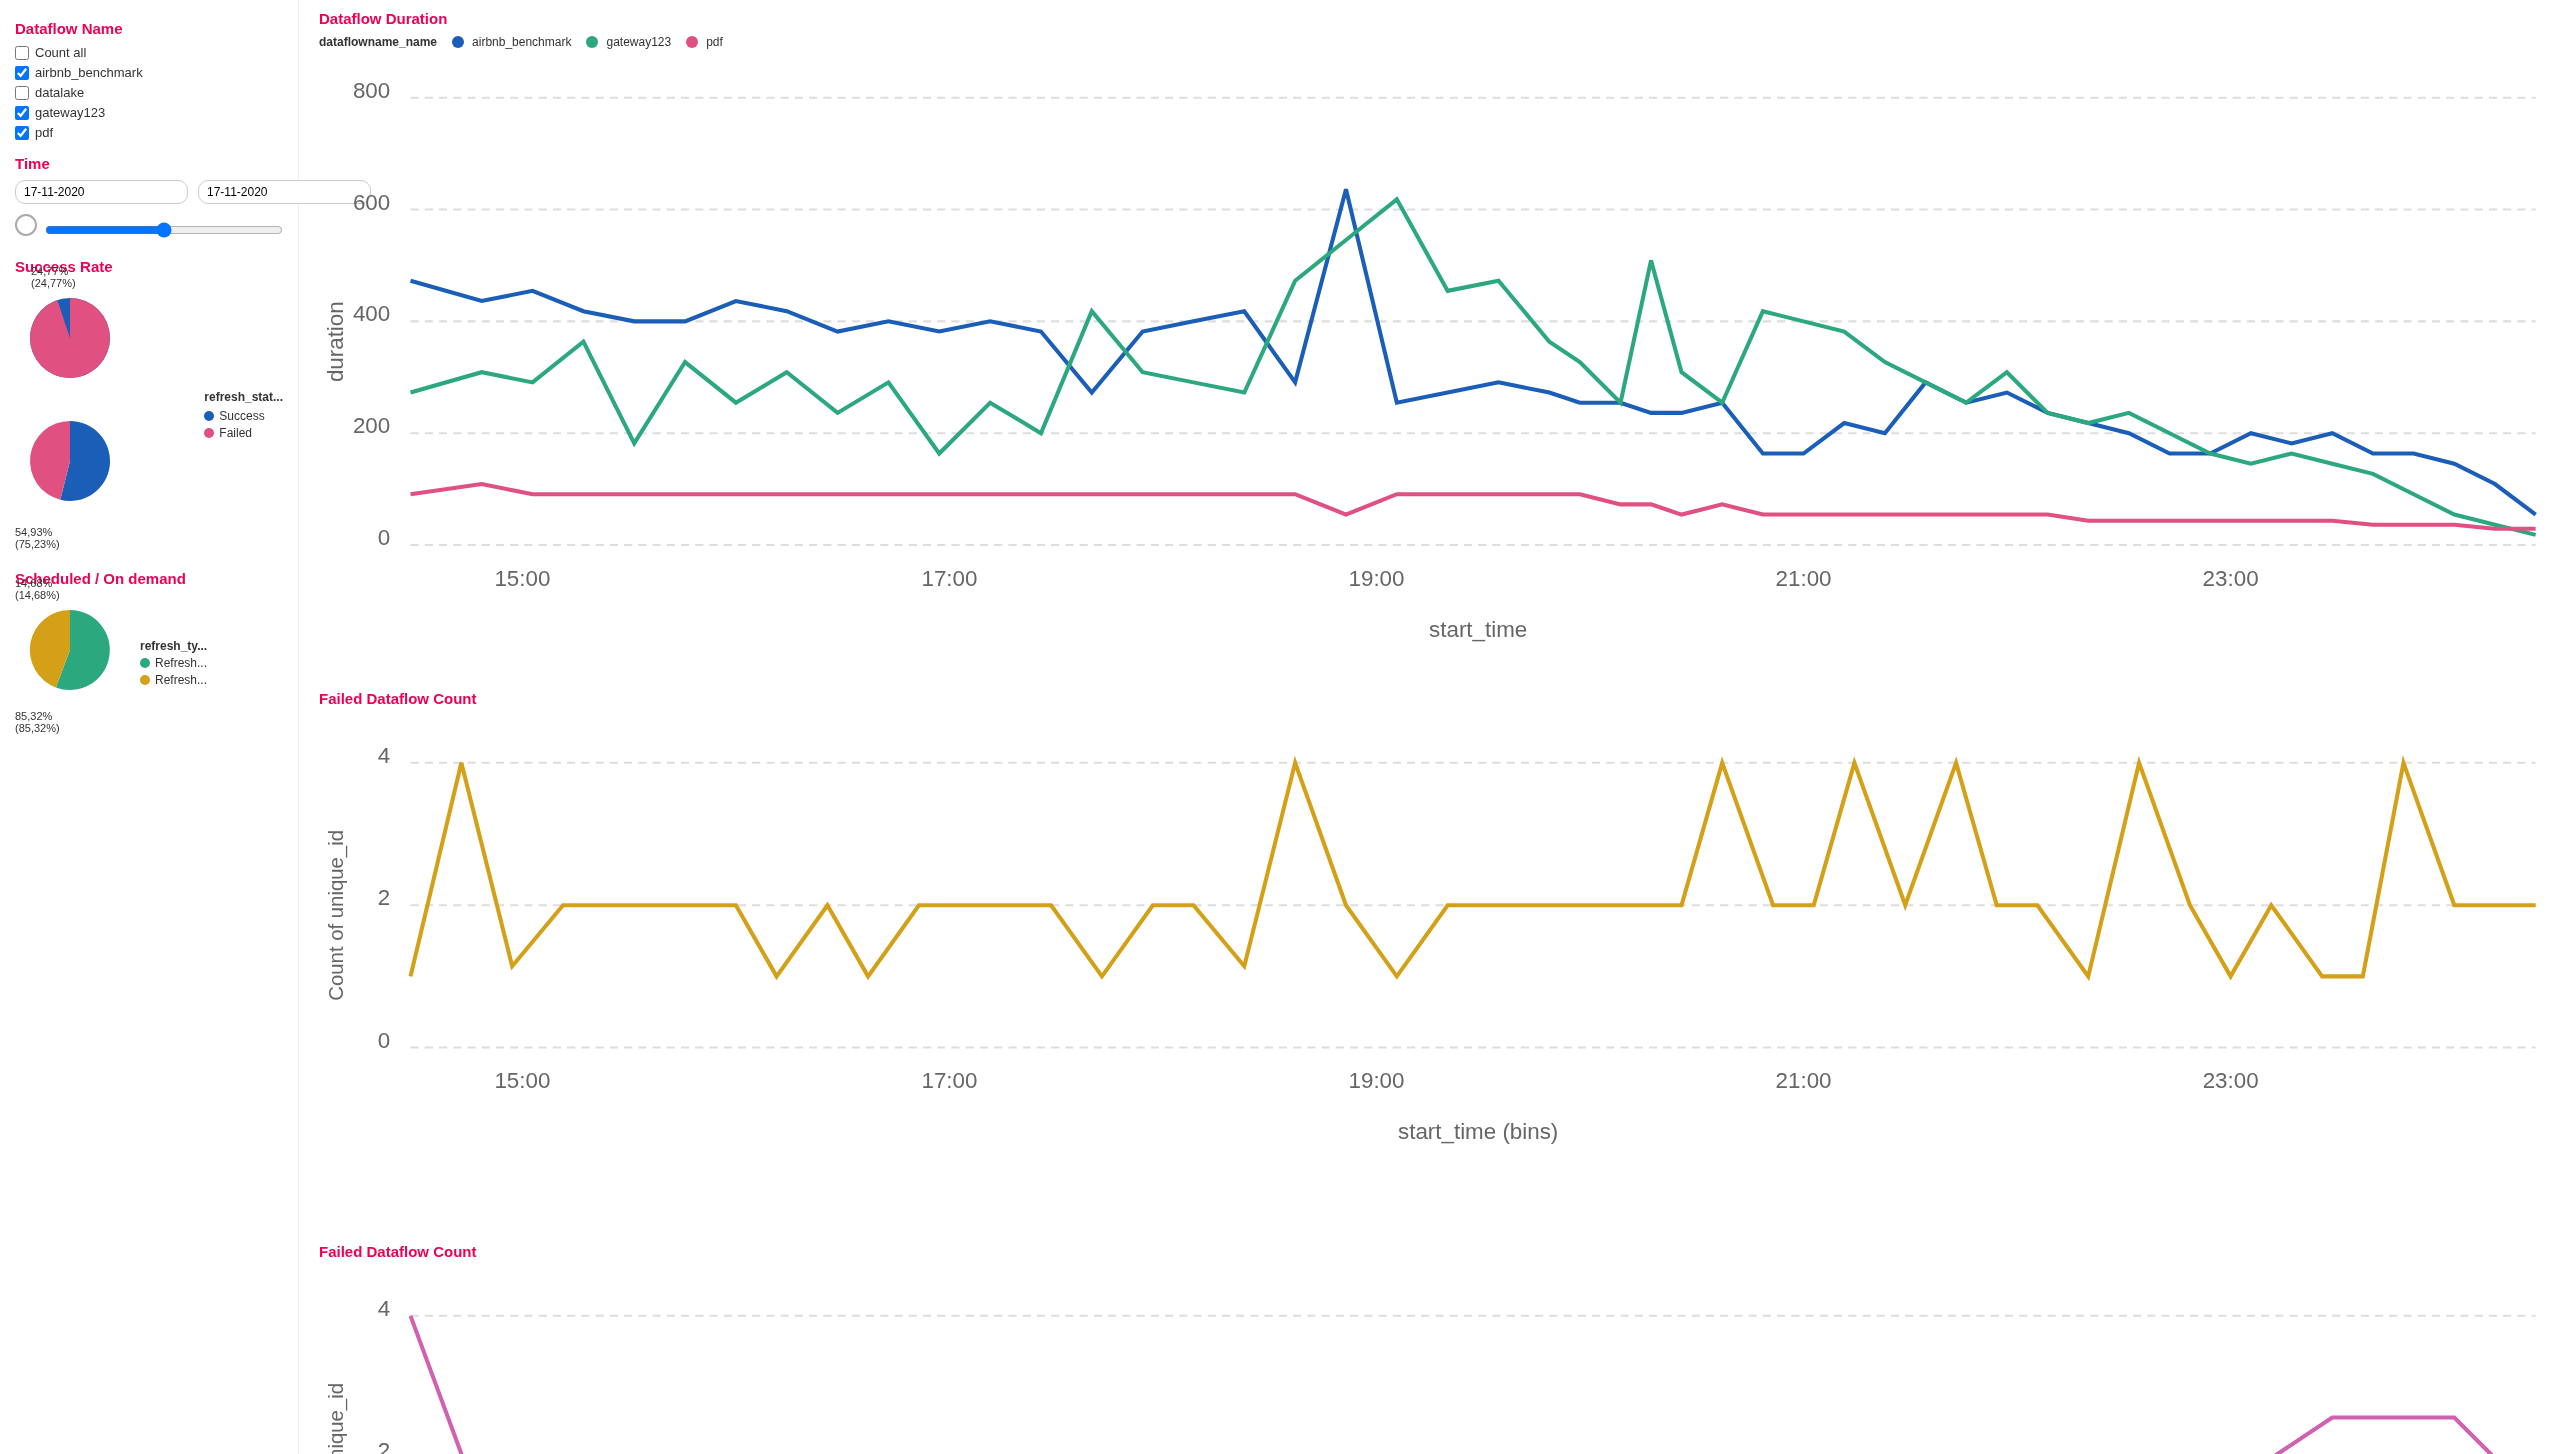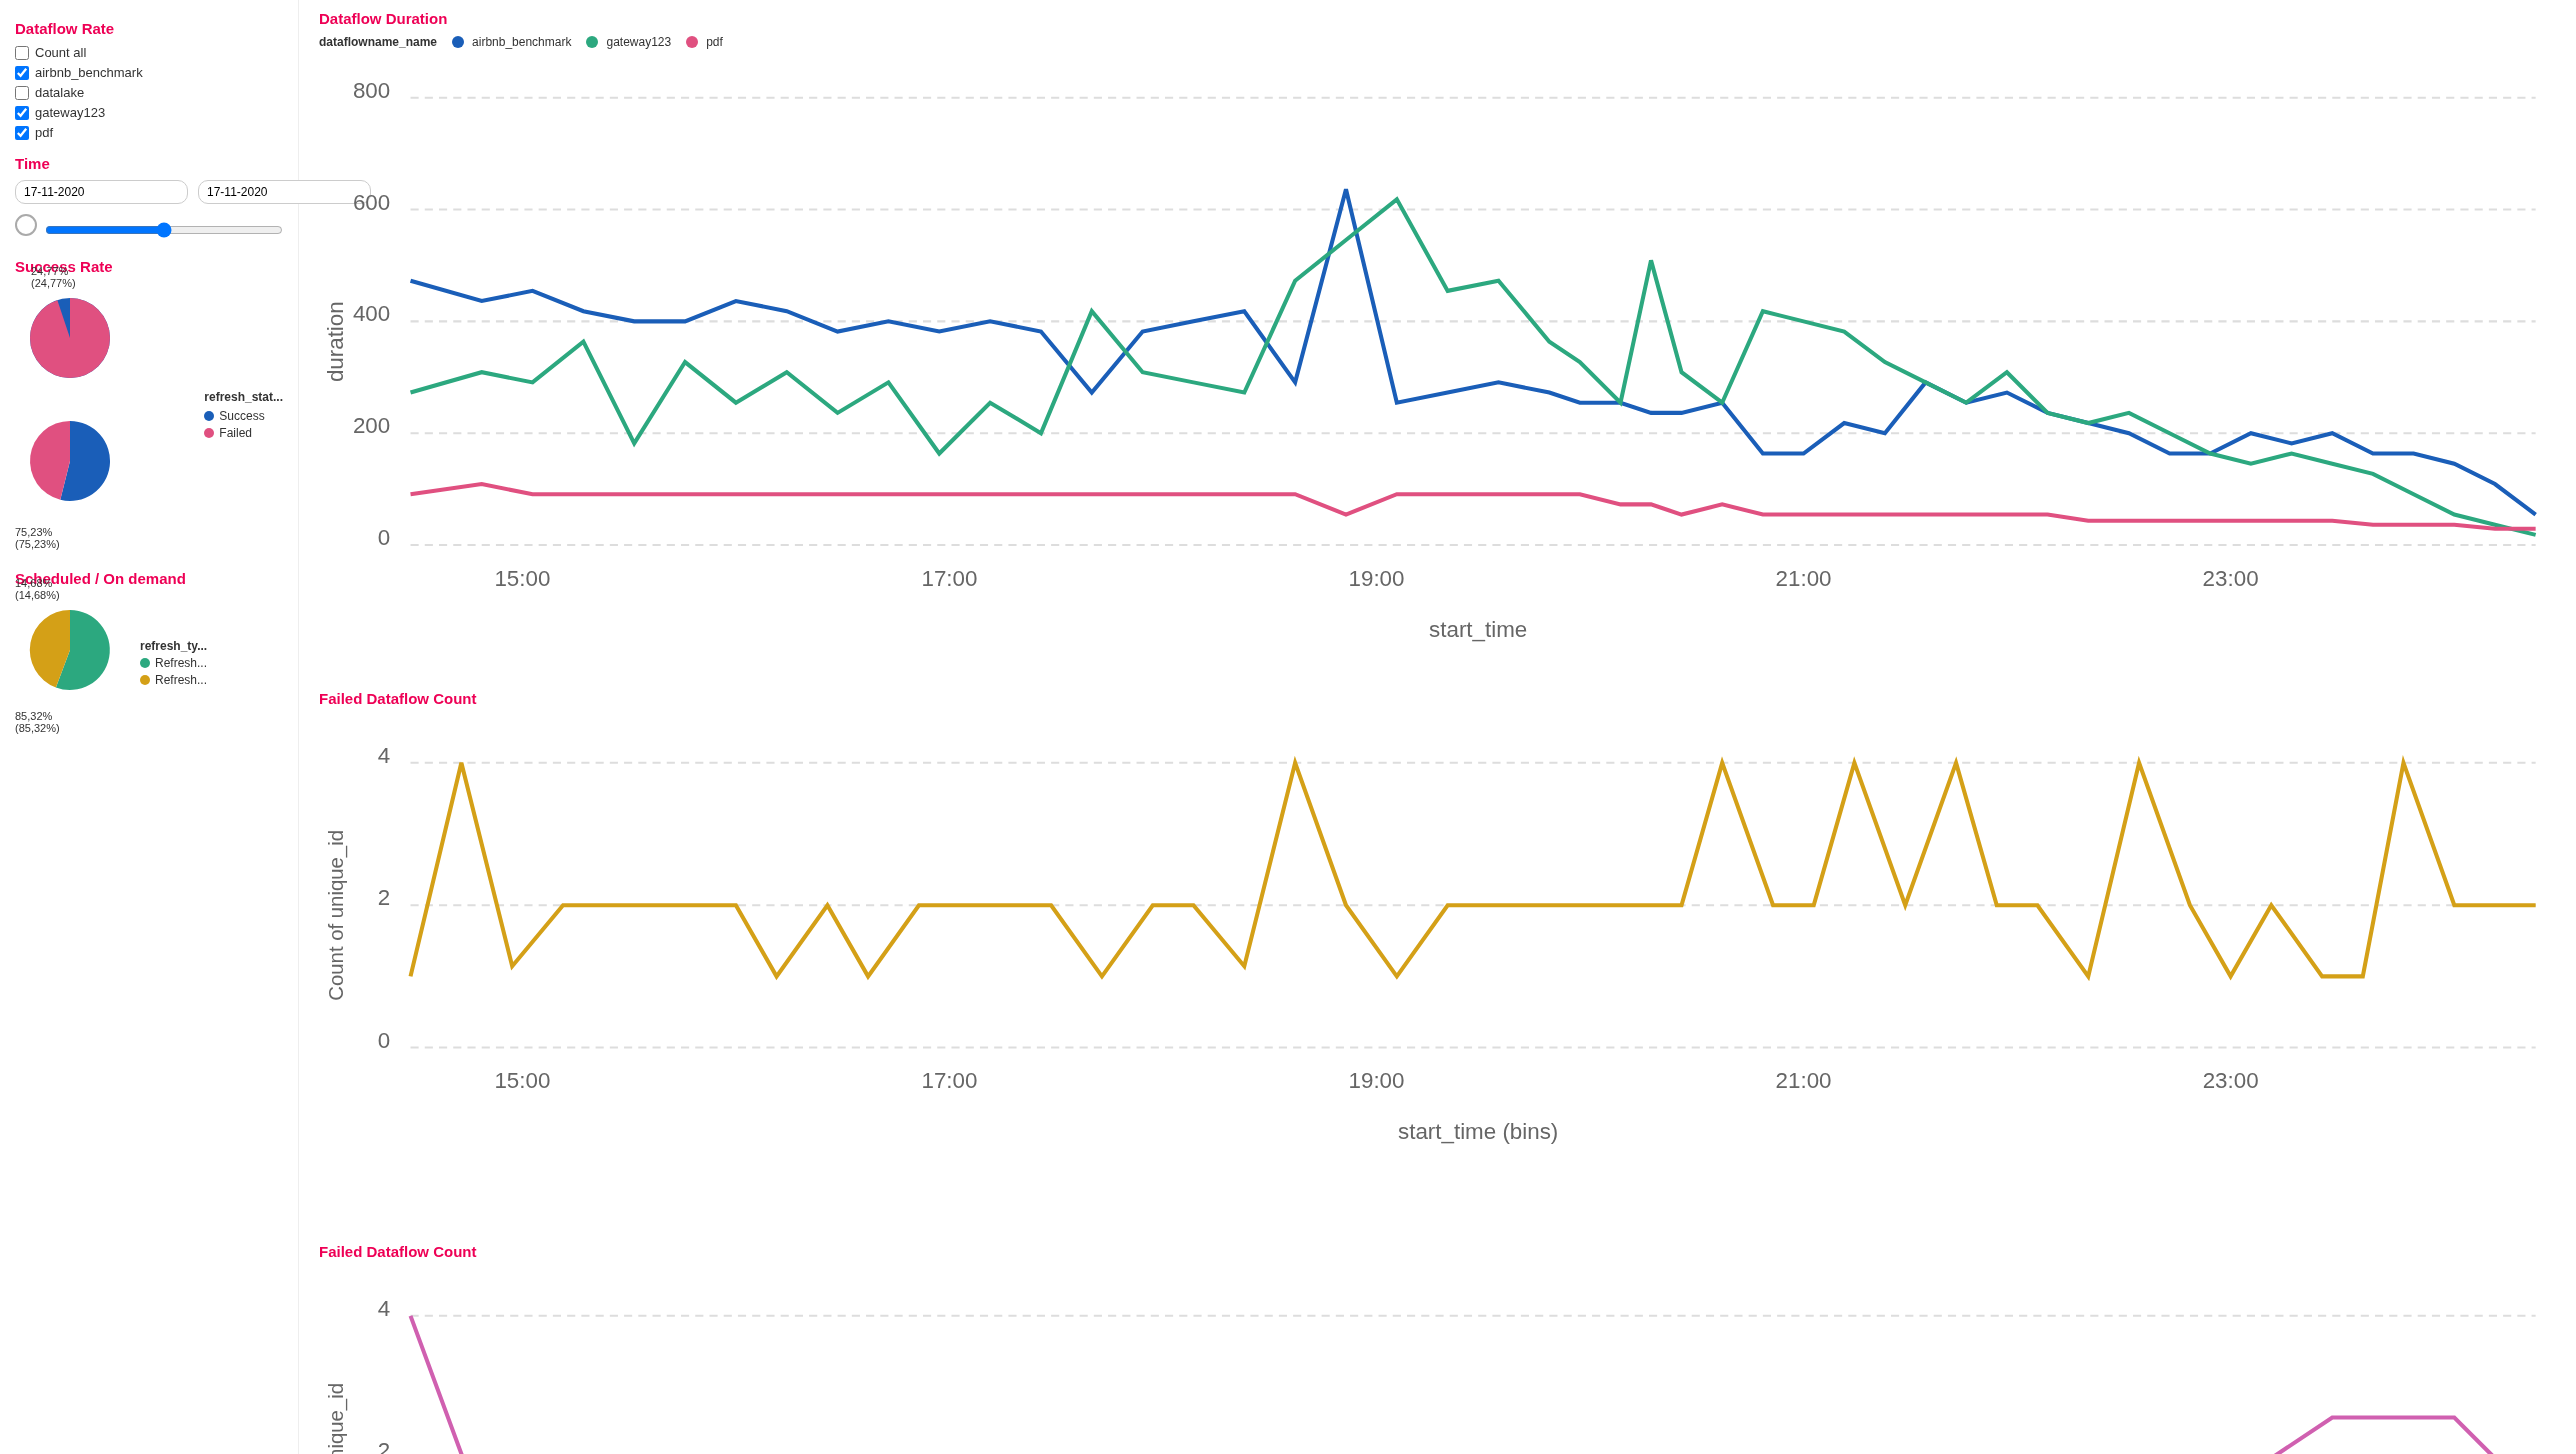"Dataflow Rate" div.section-title { text: Rate -> Name }
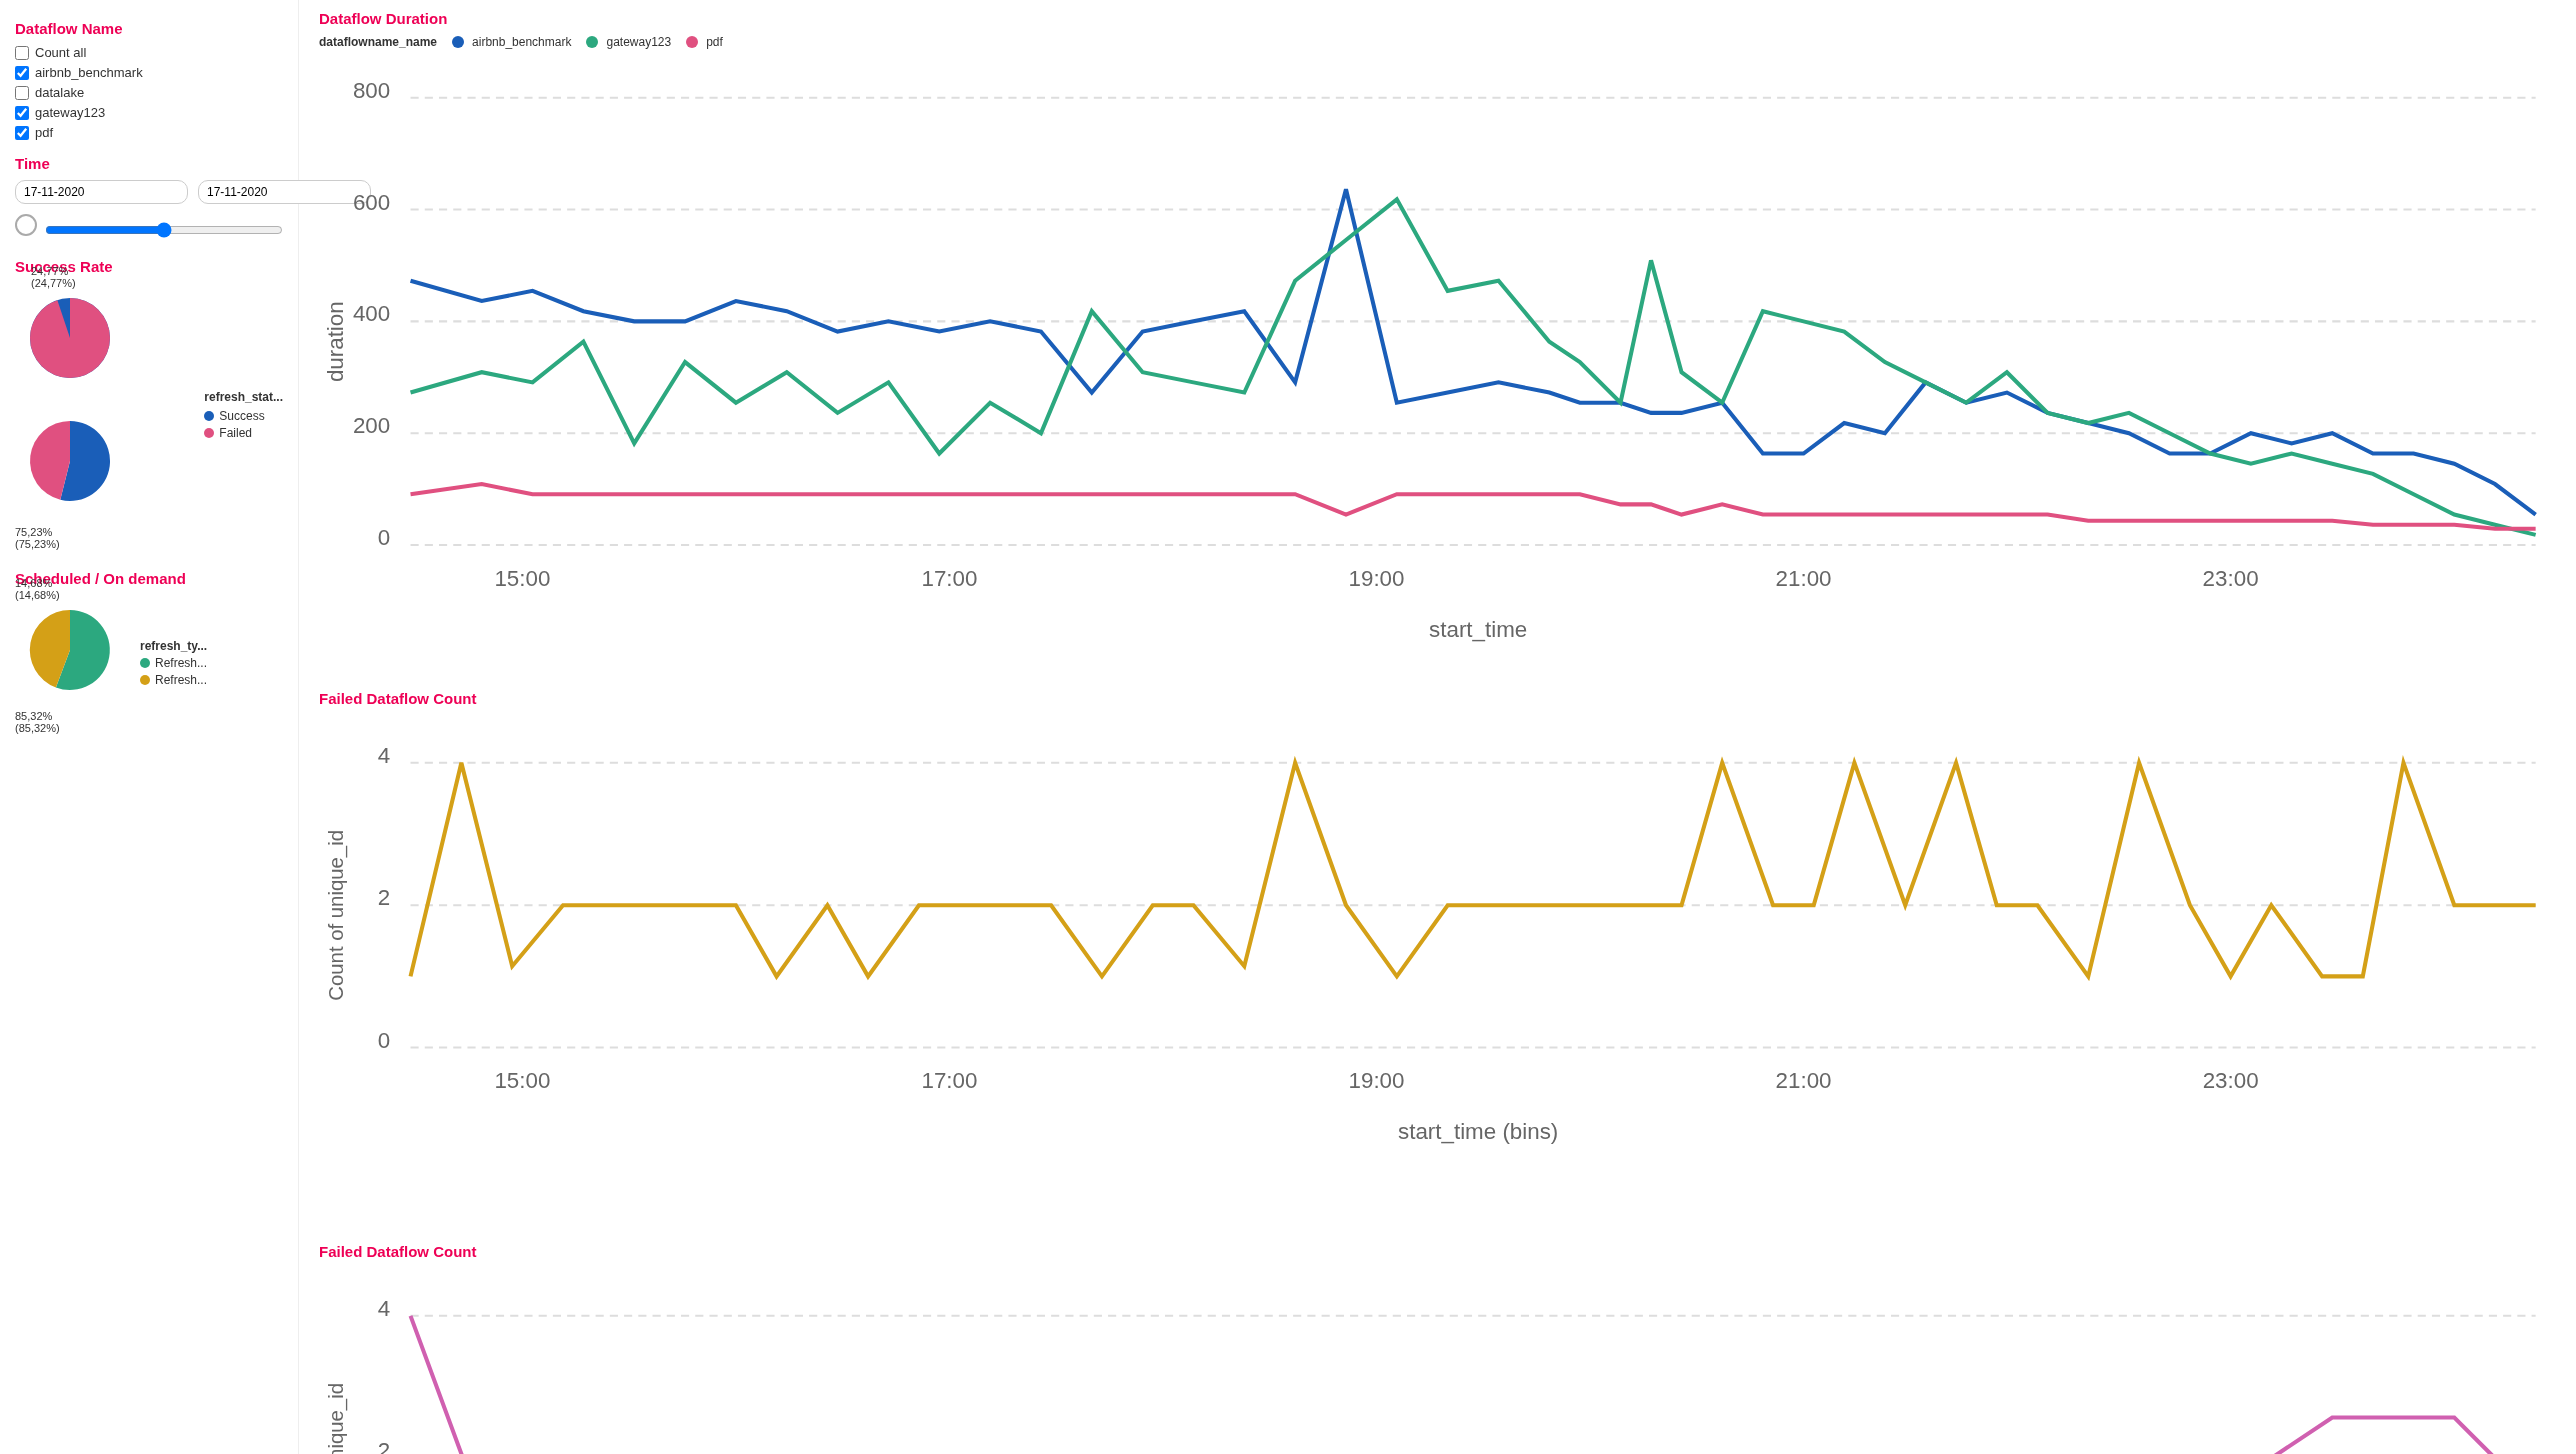"75,23%" span { text: 75,23% -> 54,93% }
